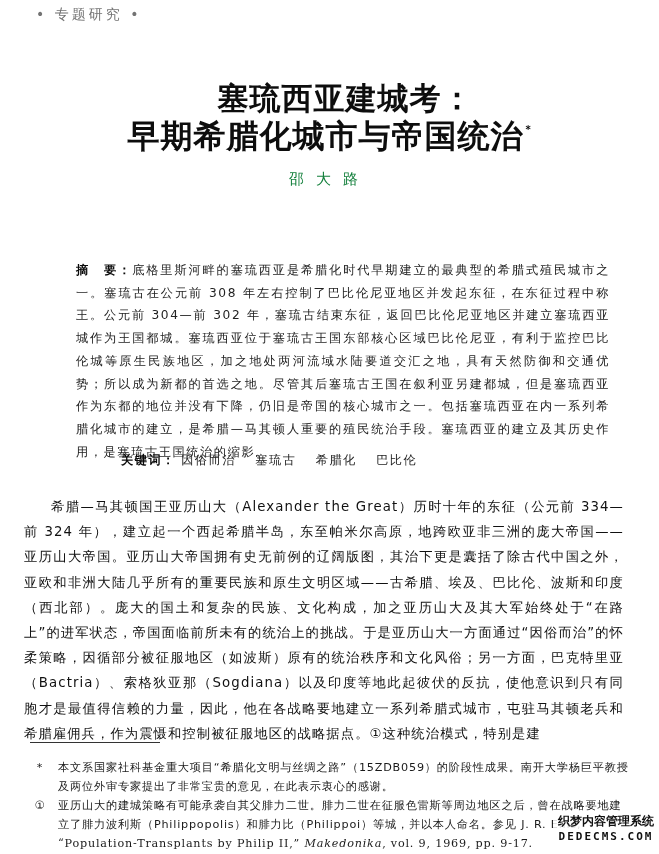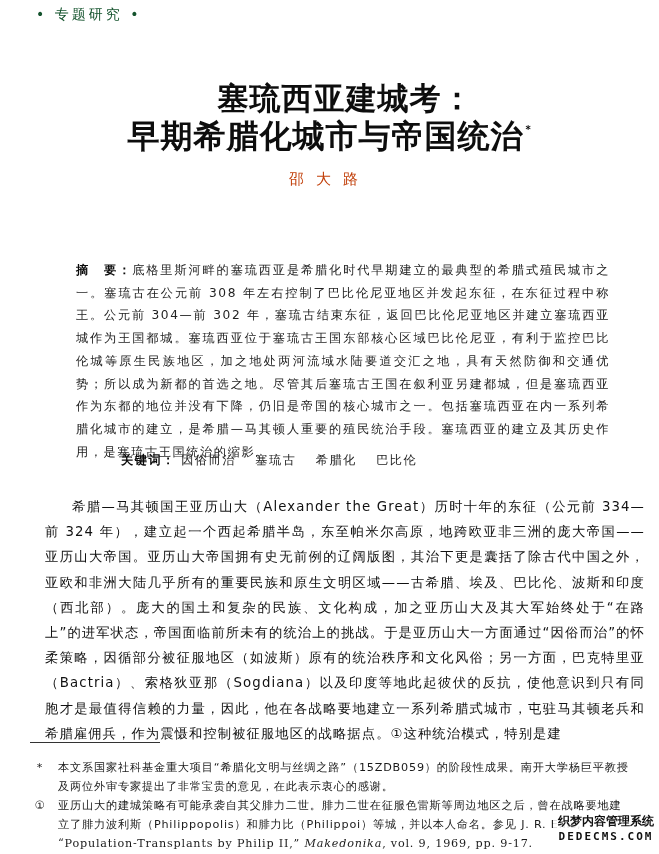"• 专题研究 •" .section-tag { color: #14532d -> #737373 }
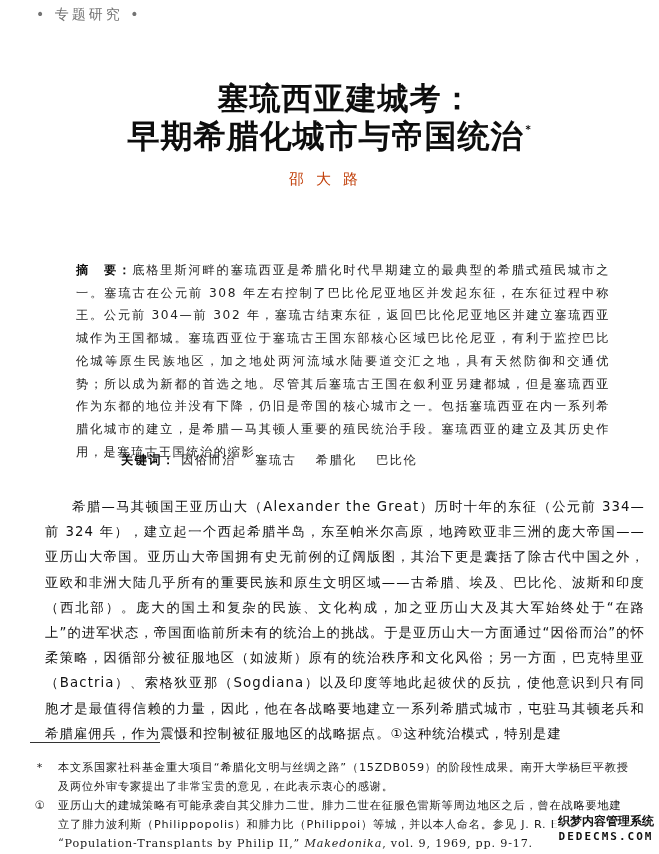"邵大路" .author { color: #c2410c -> #15803d }
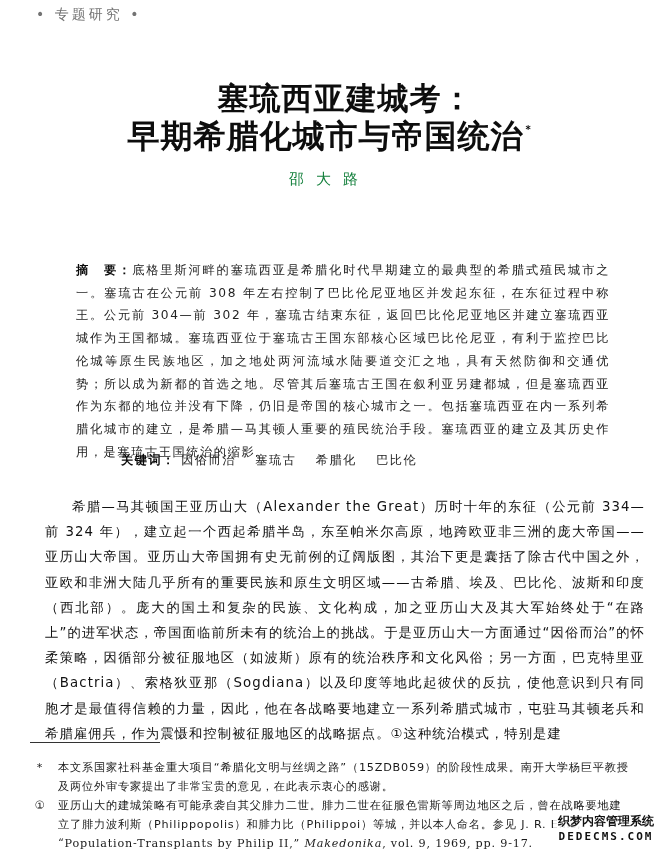"希腊—马其顿国王亚历山大（Alexander the" .body-text { left: 45px -> 24px }
